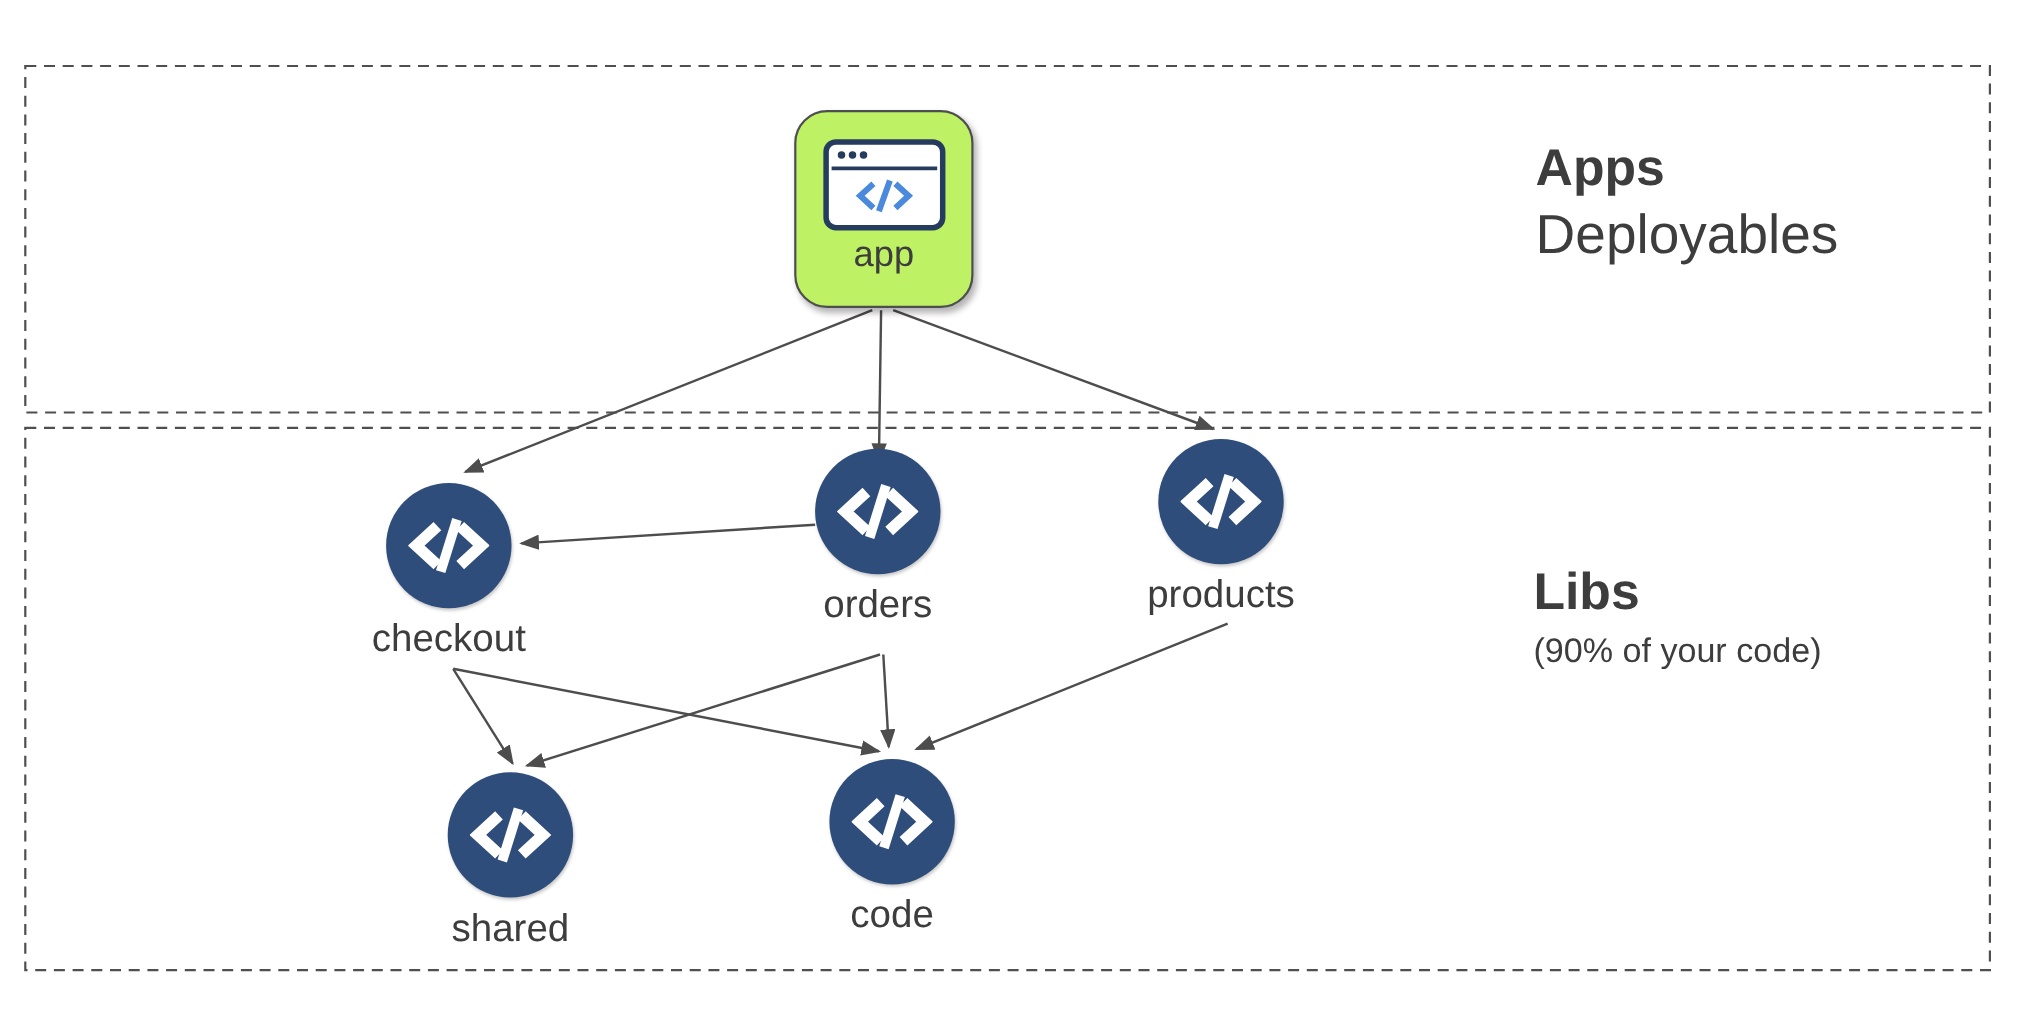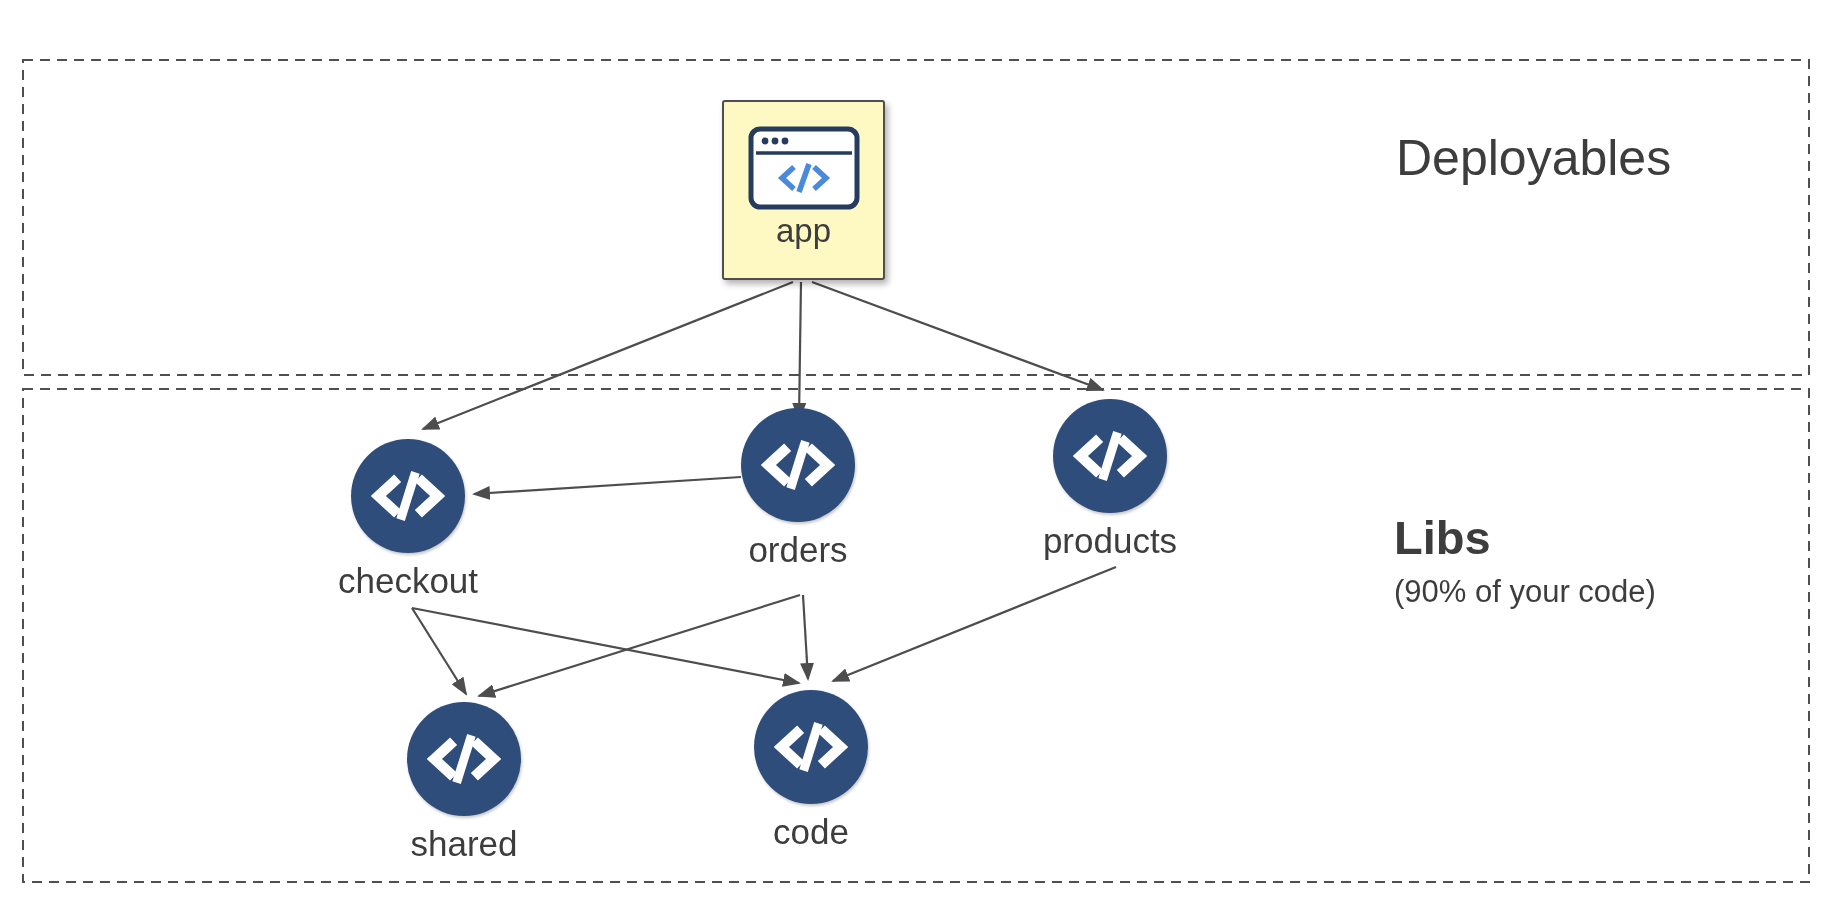"Apps" div.section-title { html: none -> <div>Apps</div> }
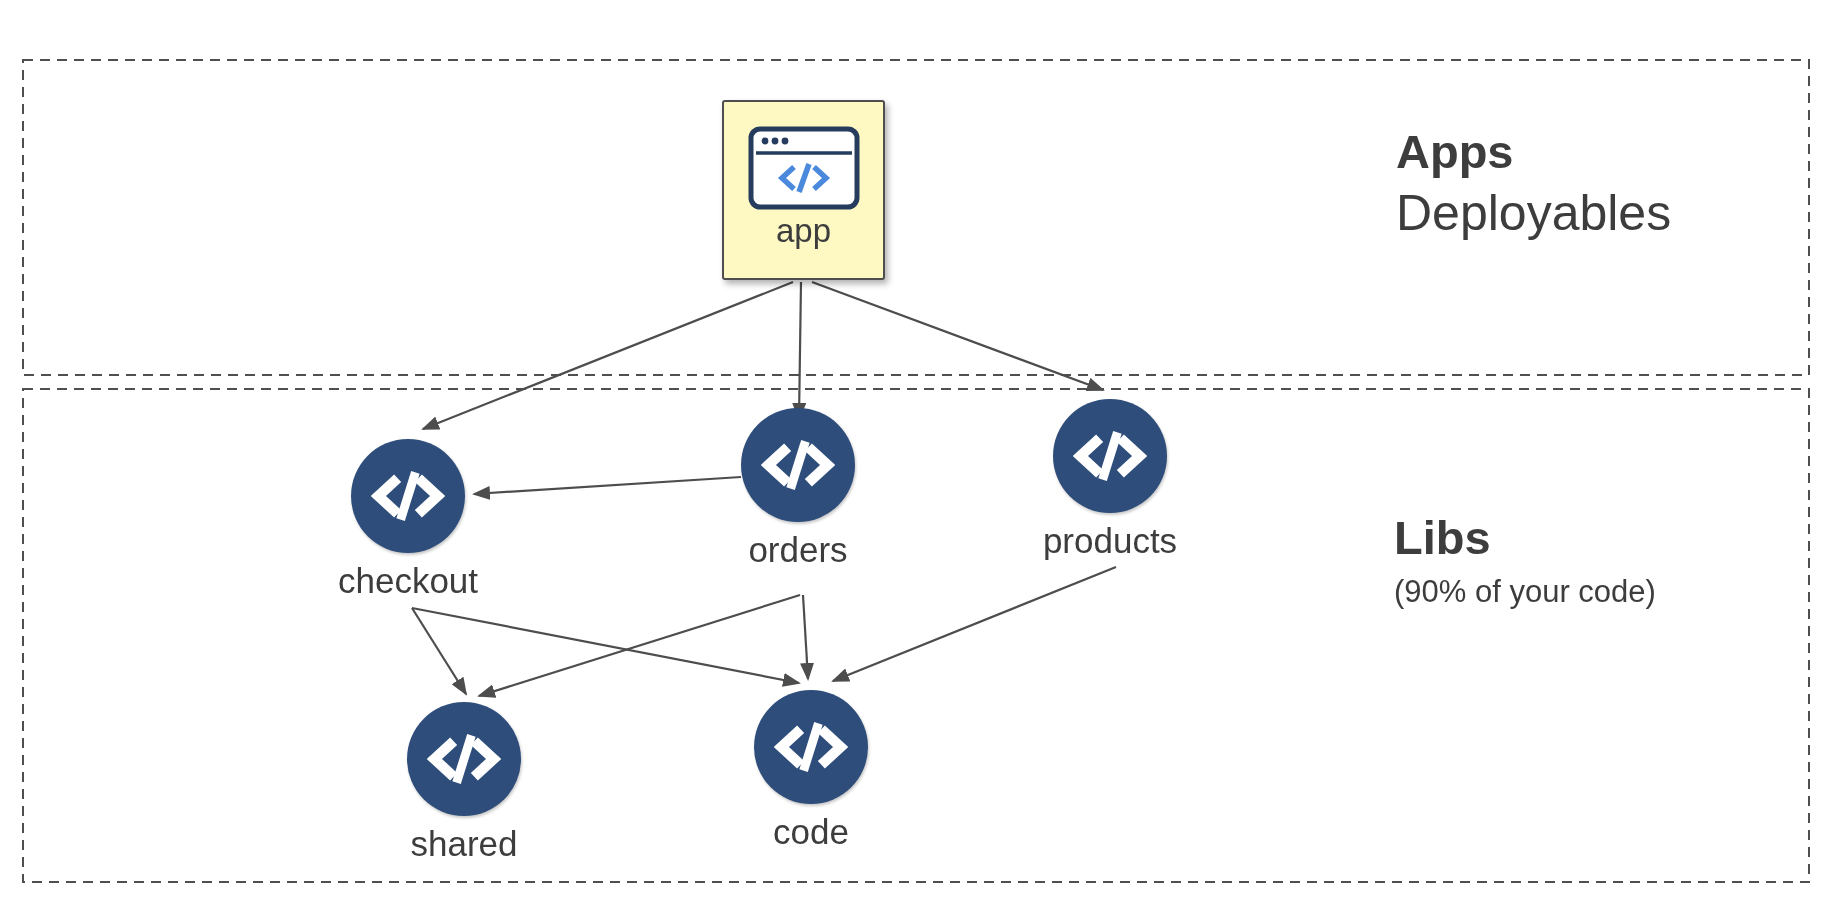"app" .app-card { background: #fef9c3 -> #bef264; border-radius: 3px -> 30px }
